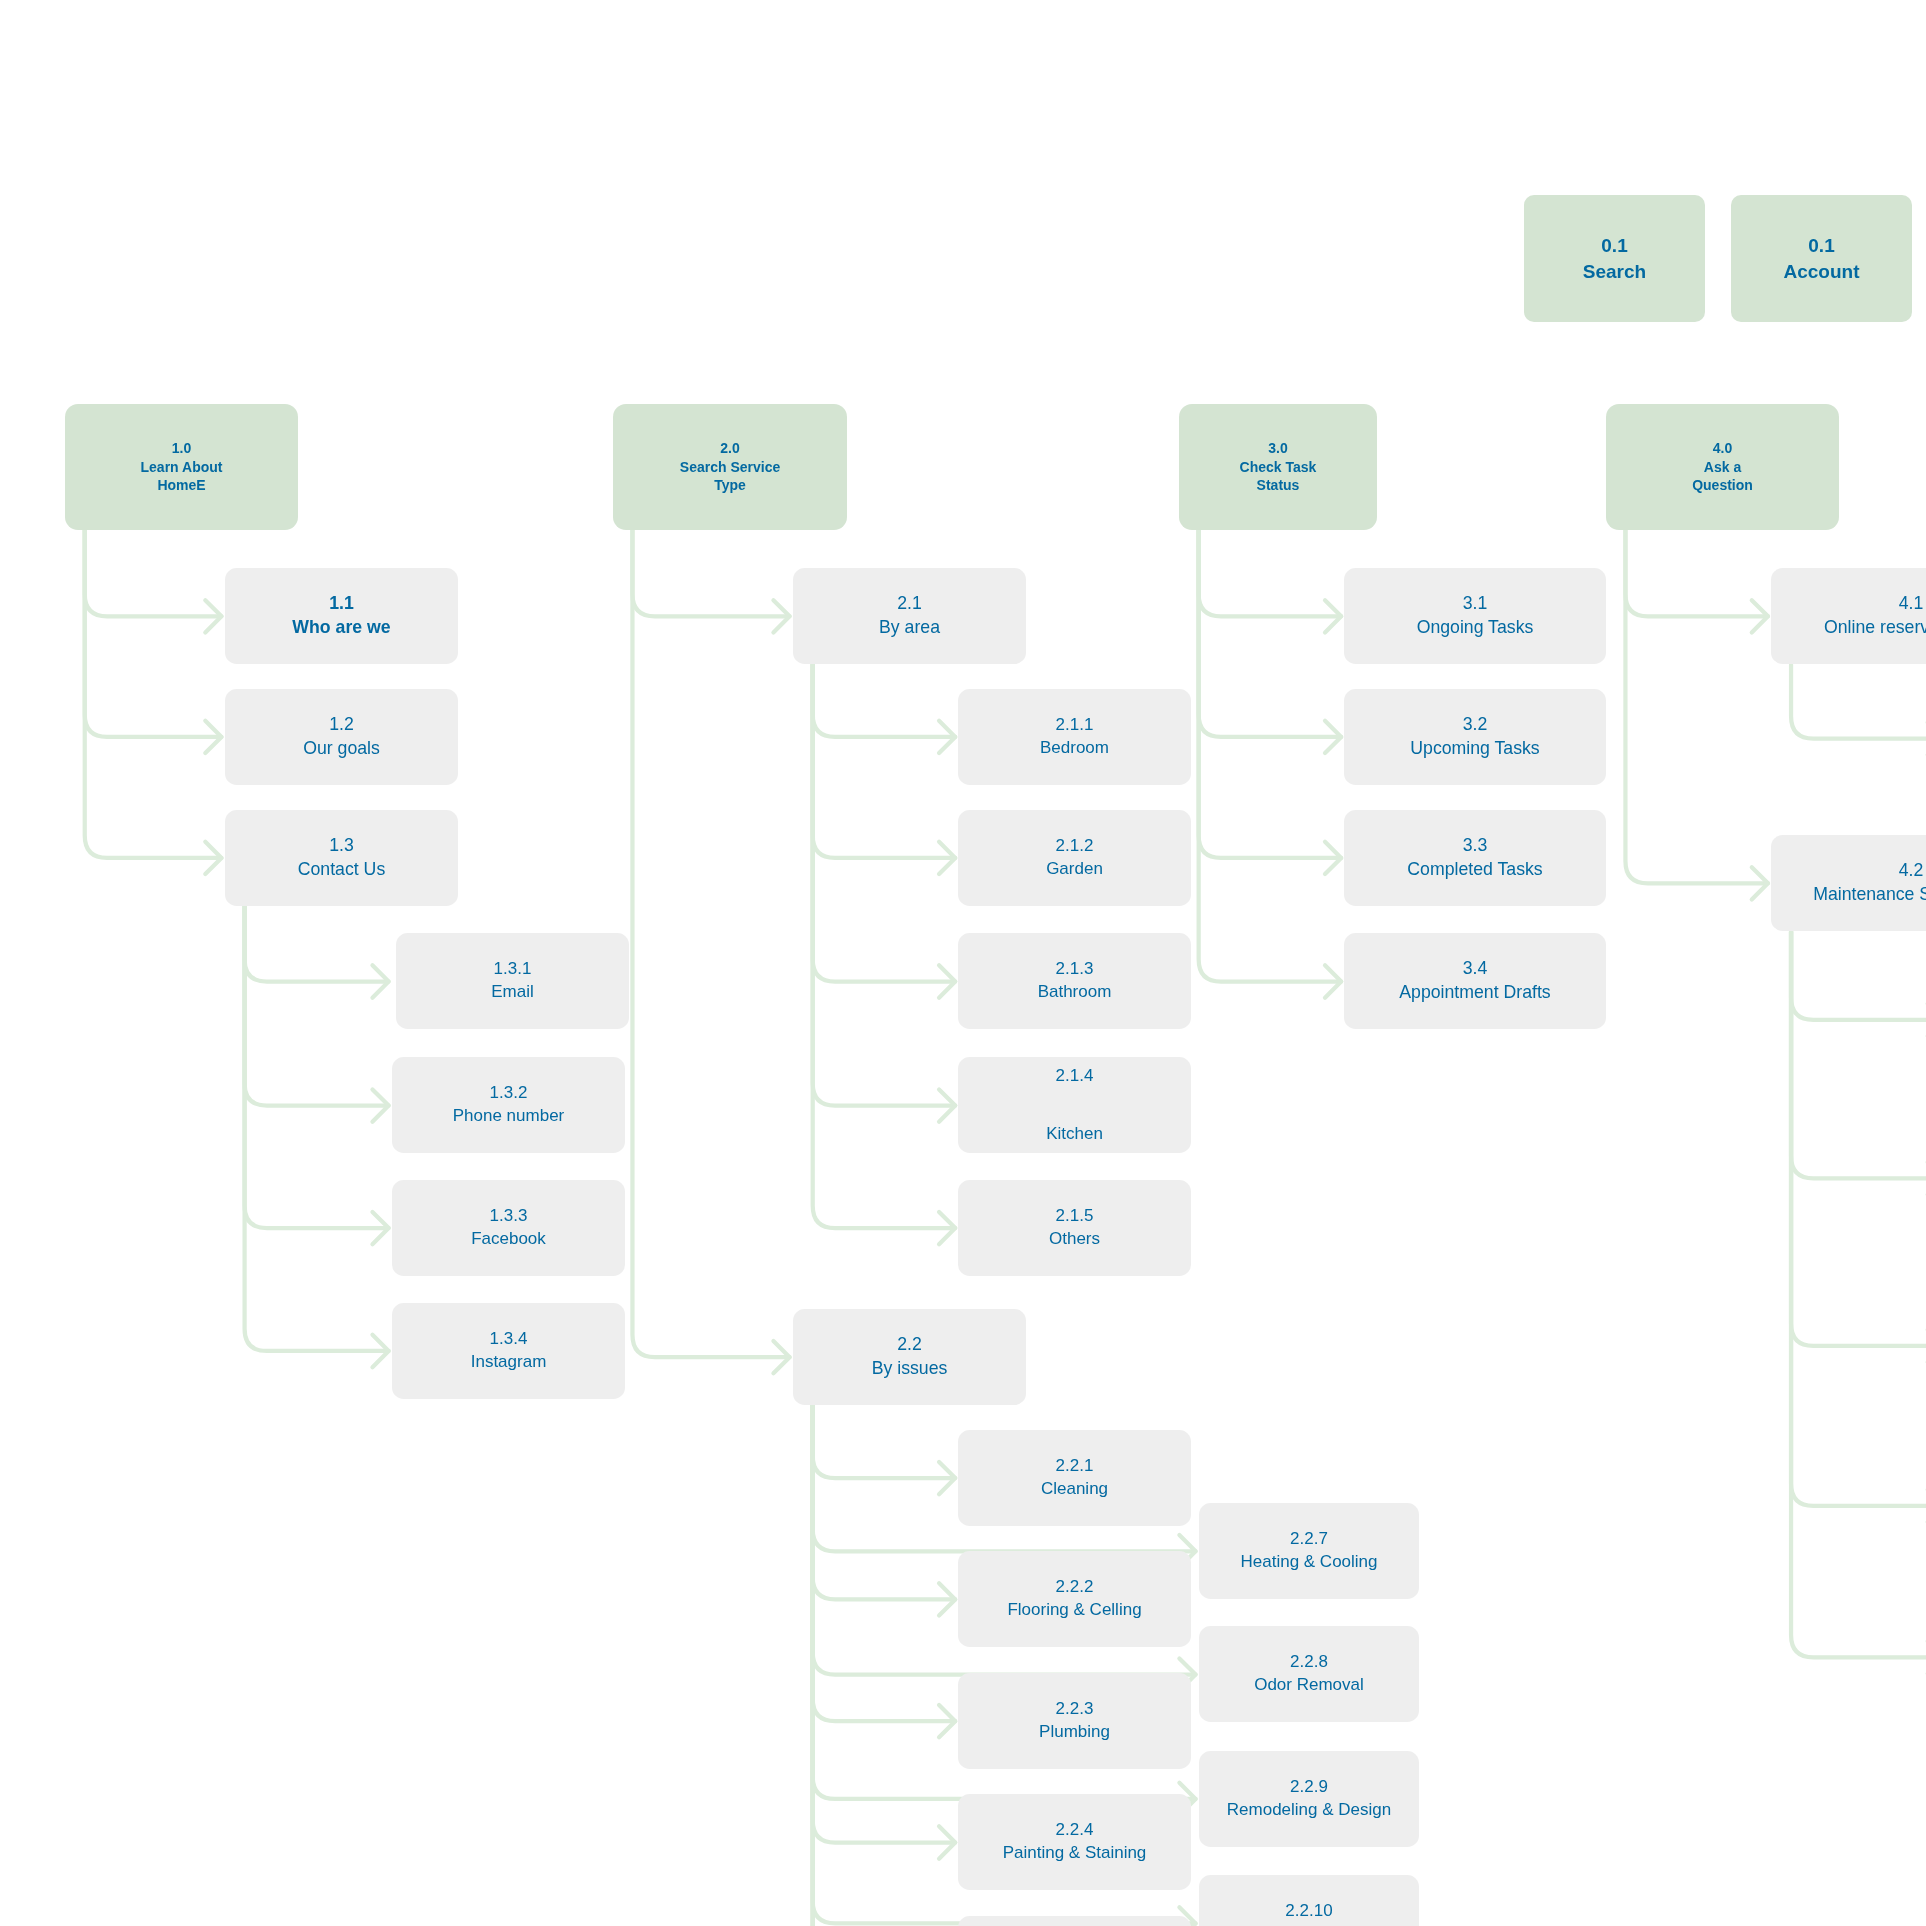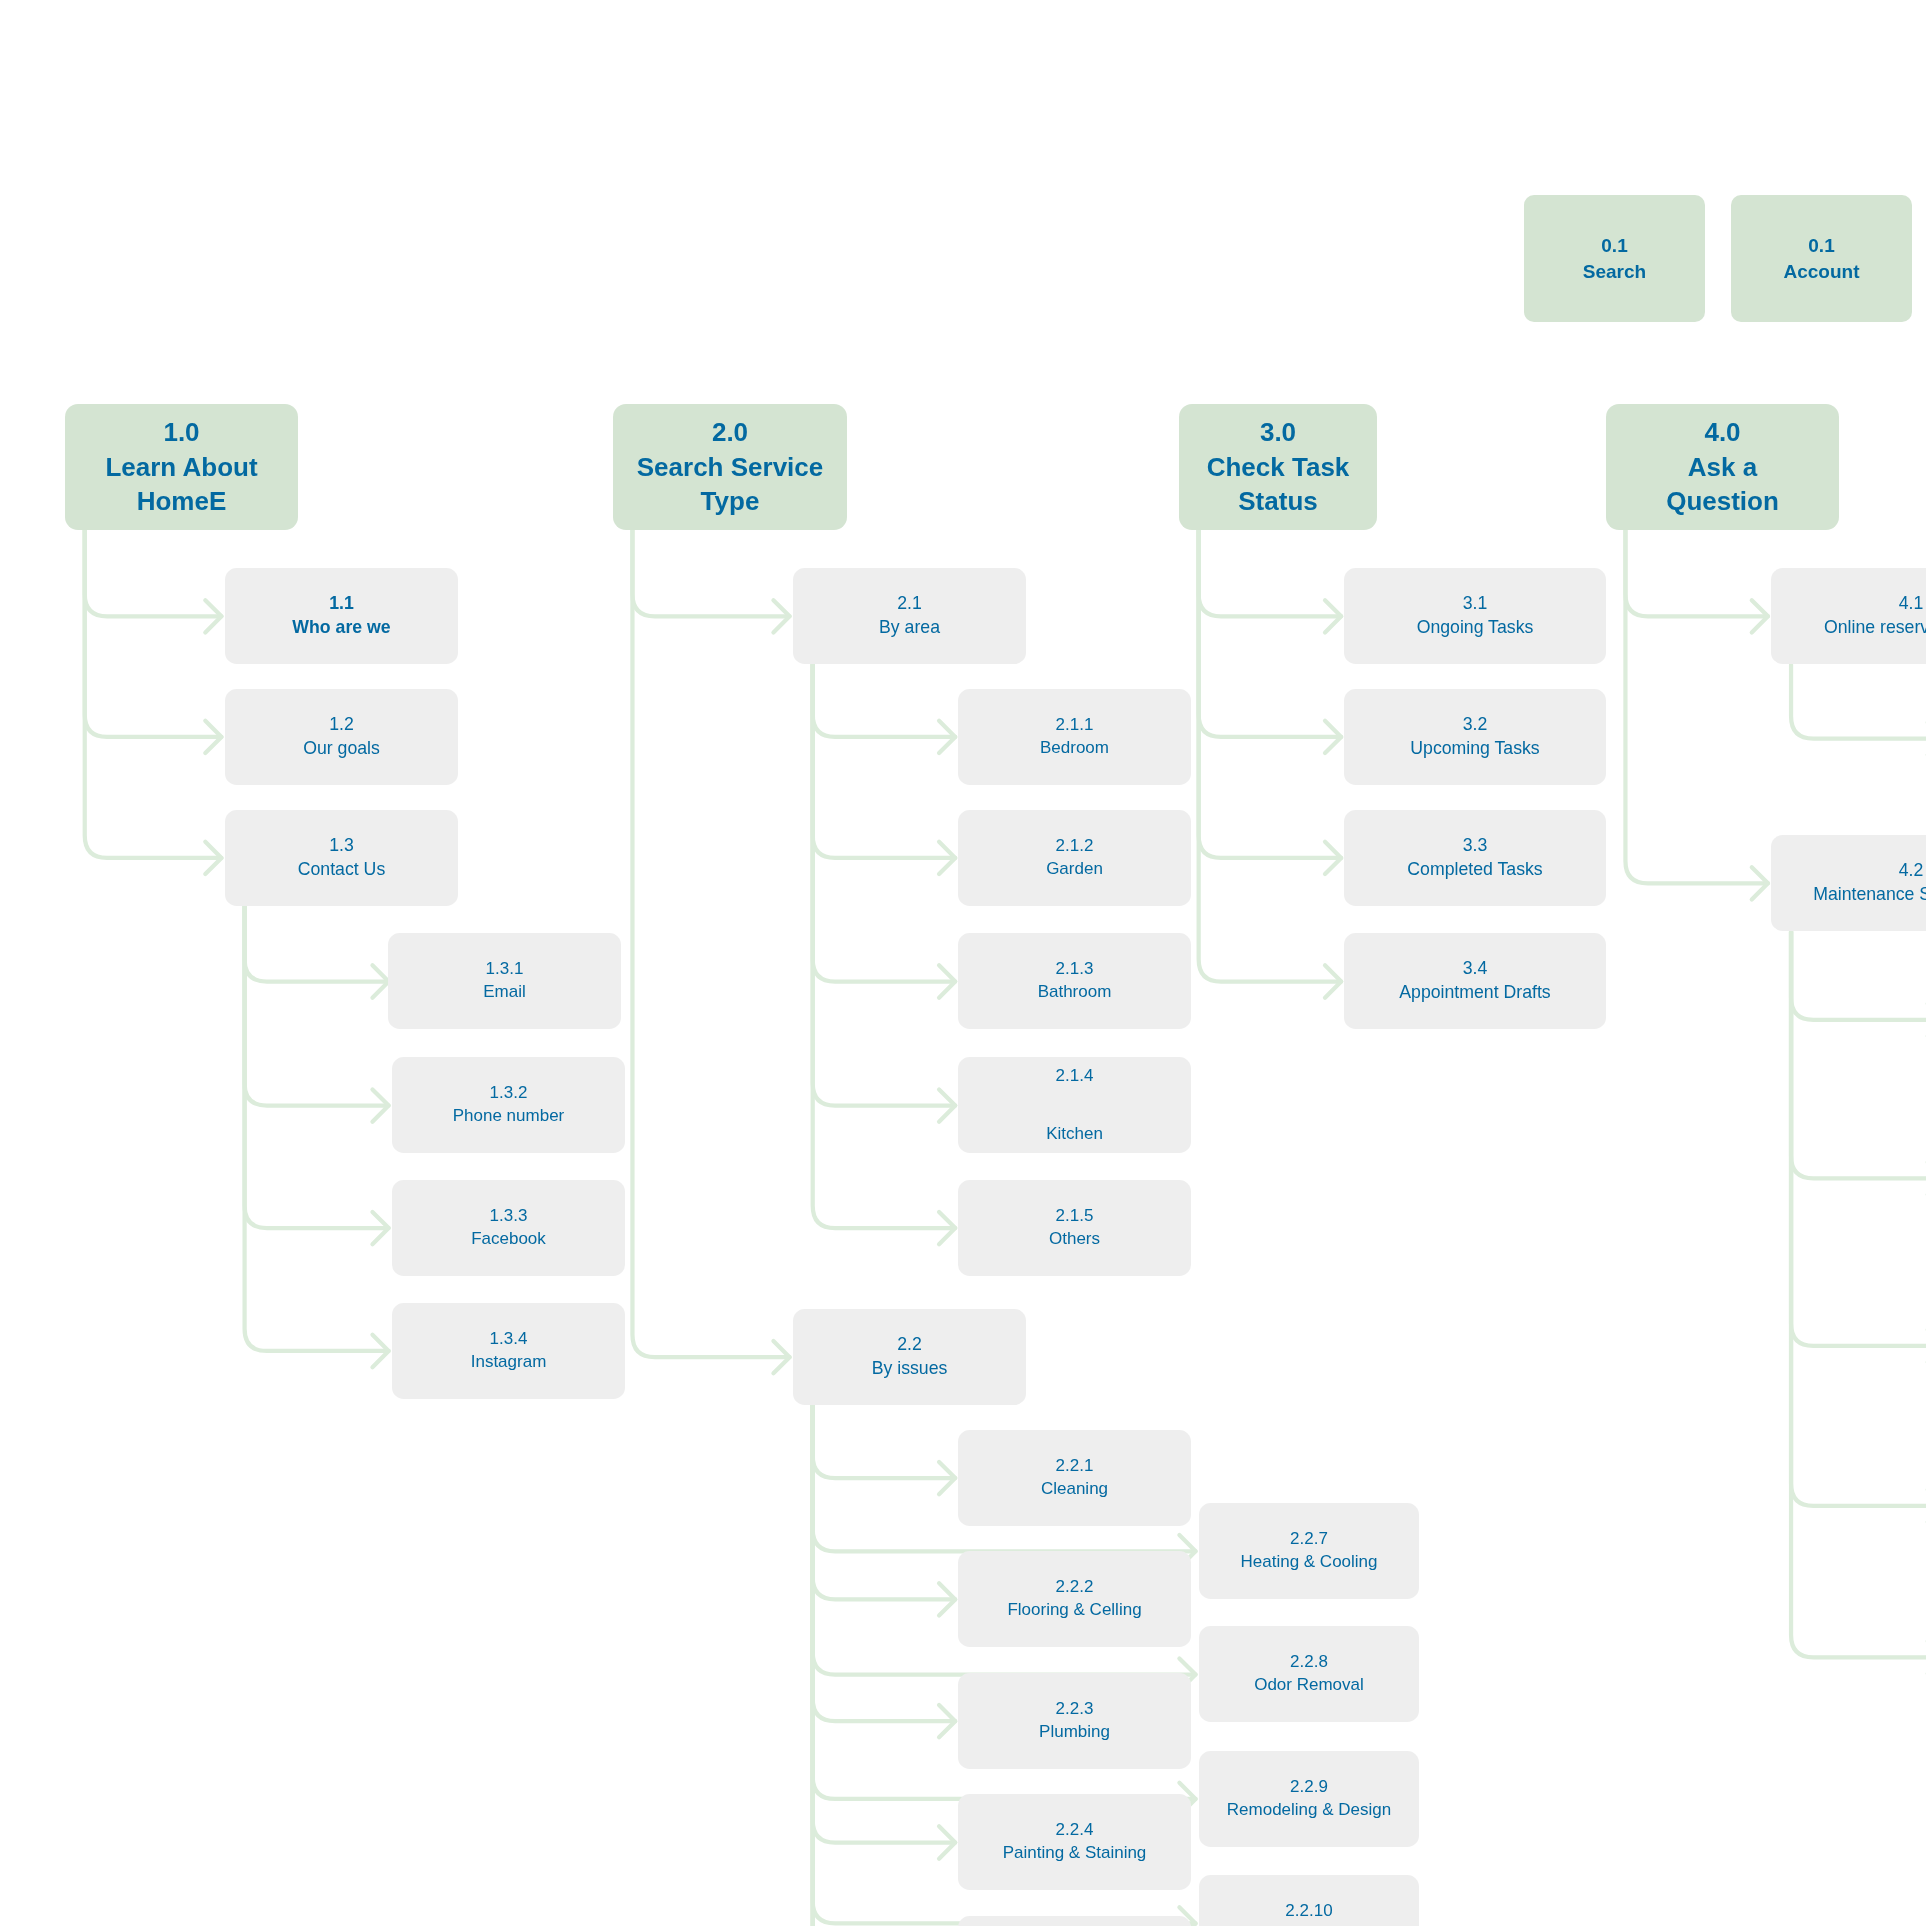"1.0" .sect { font-size: 26px -> 14px }
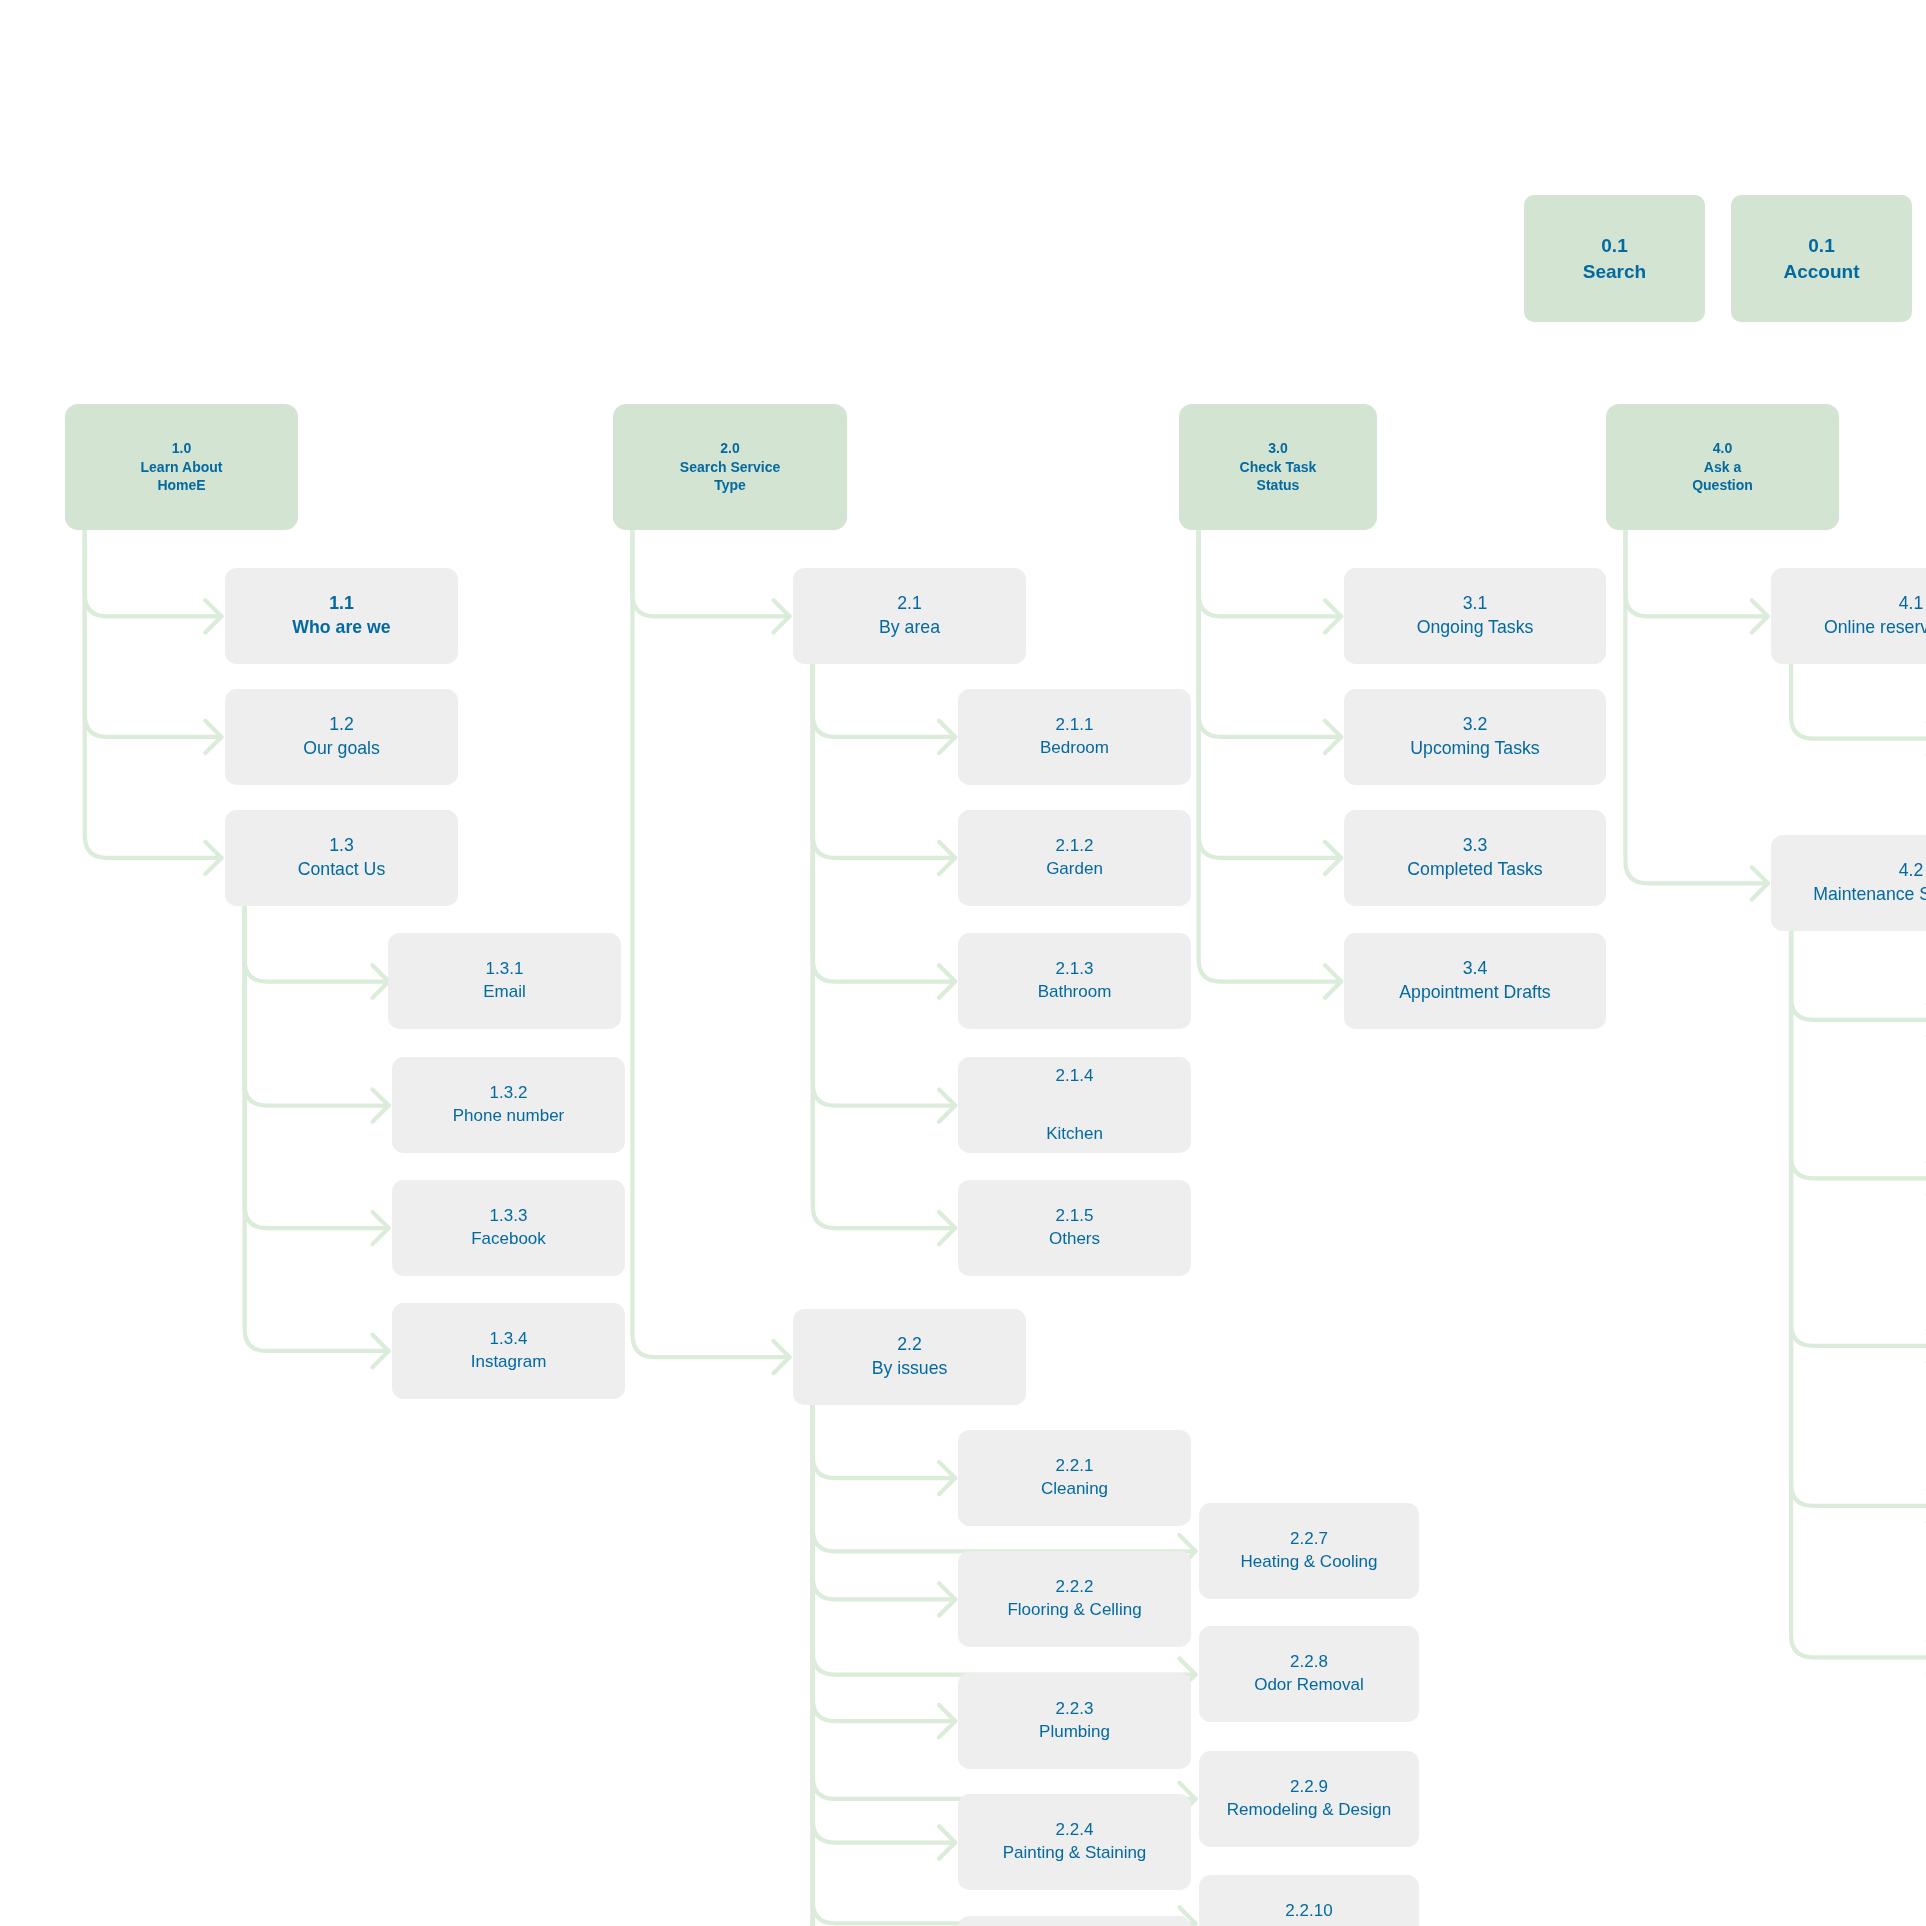"1.3.1" div.node { left: 388px -> 396px }
